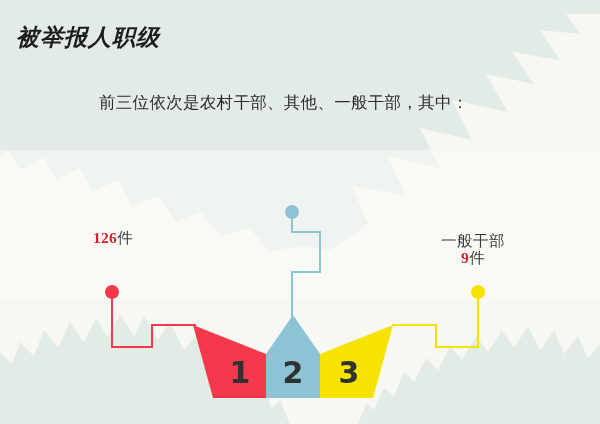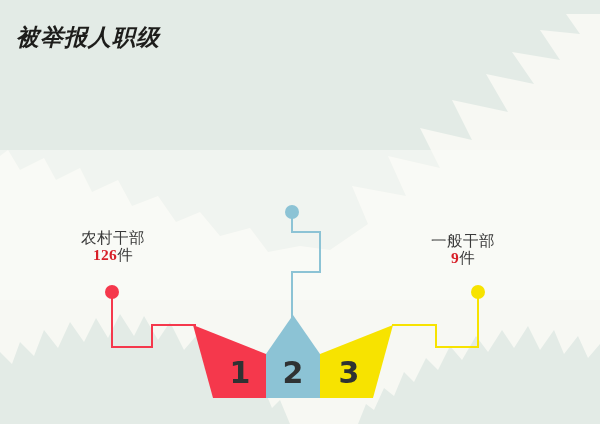"前三位依次是农村干部、其他、一般干部，其中：" div.subtitle { html: none -> <div>前三位依次是农村干部、其他、一般干部，其中：</div> }
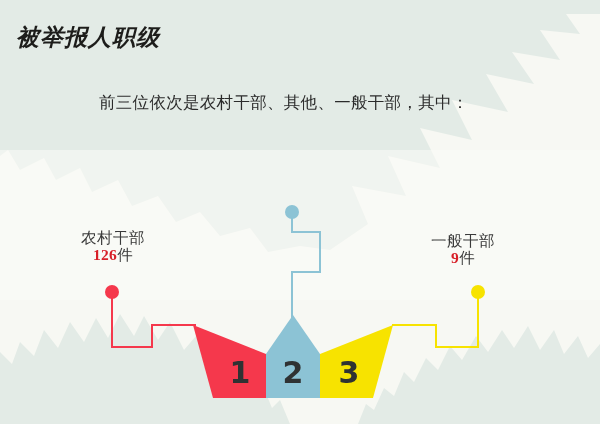"农村干部" div.cat { html: <div>农村干部</div> -> none }
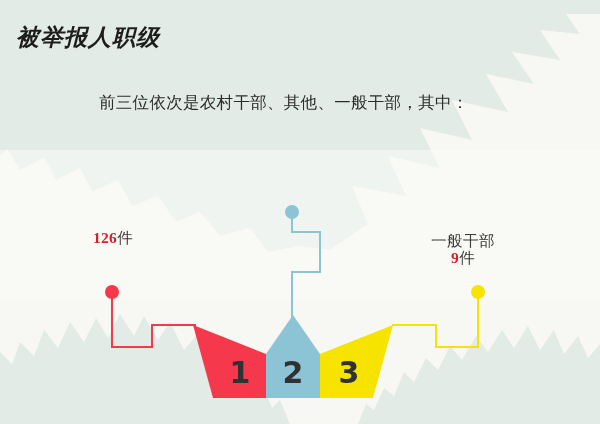"一般干部" .callout.c3 { left: 402px -> 412px }
